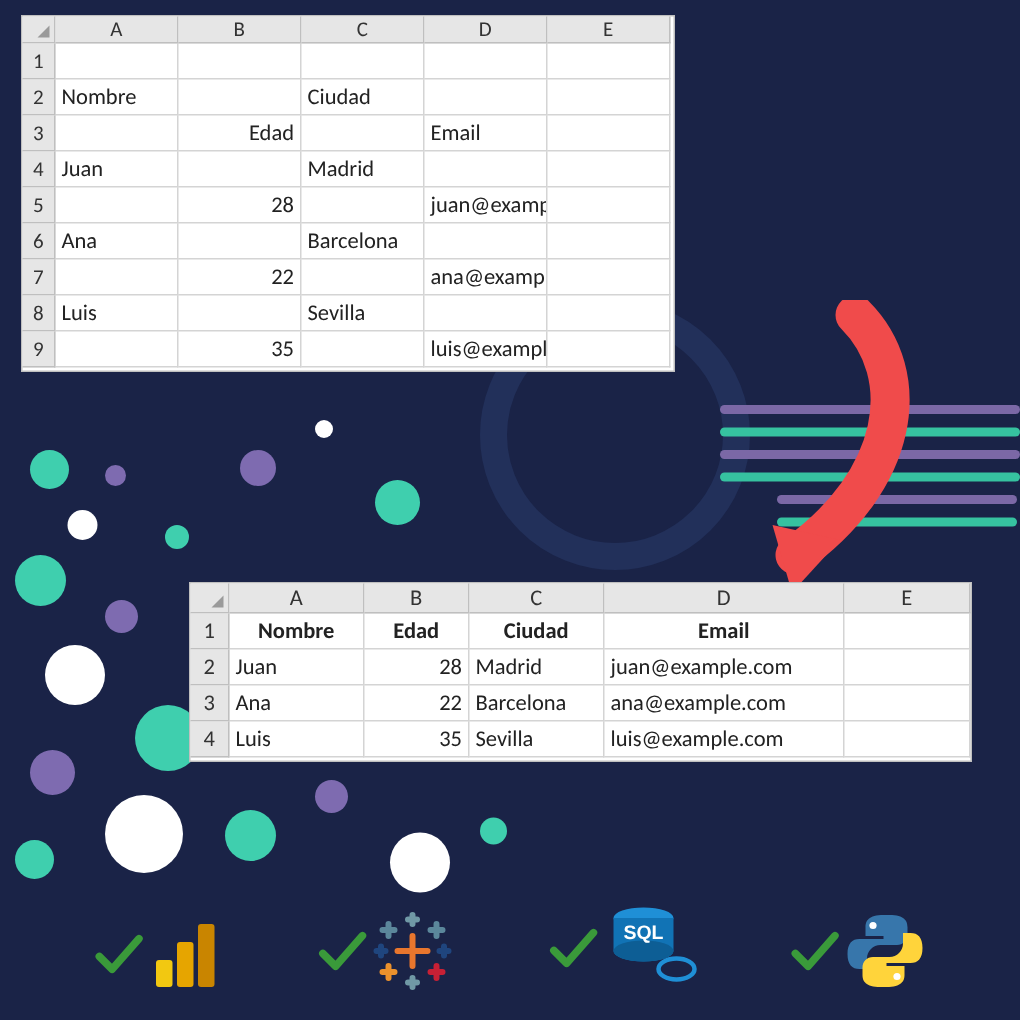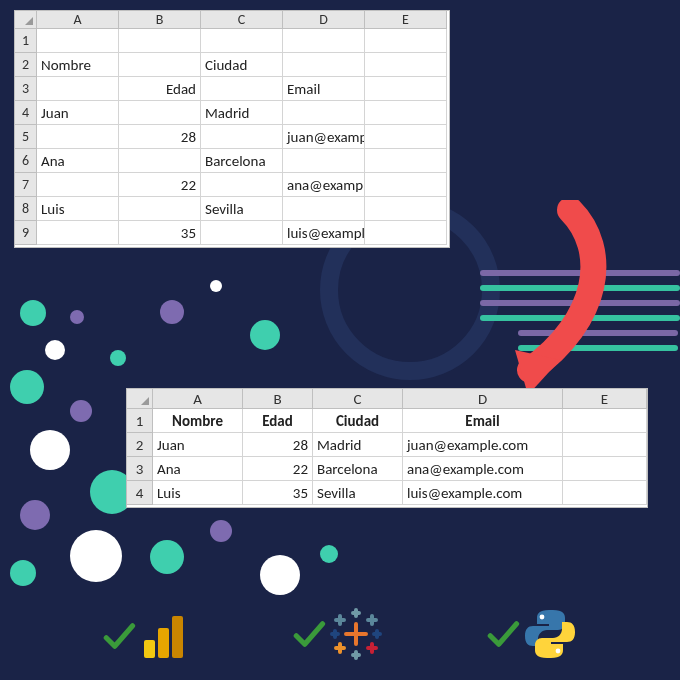"SQL" div.tool { html: none -> <div> <svg> <path></path> </svg> <svg> <ellipse></ellipse> <path></path> <ellipse></ellipse> <text>SQL</text> <path></path> </svg> </div> }
